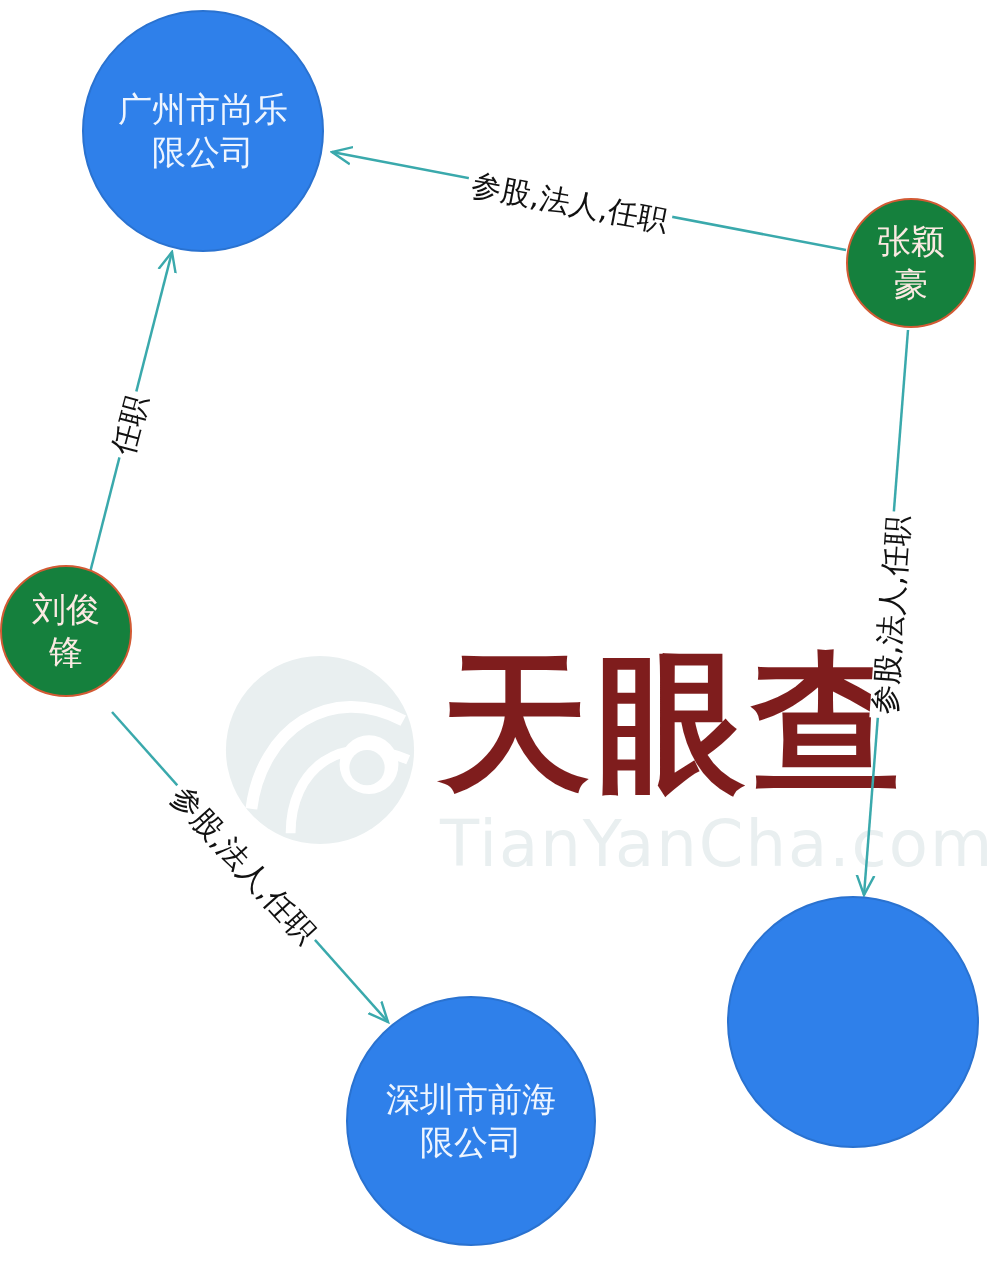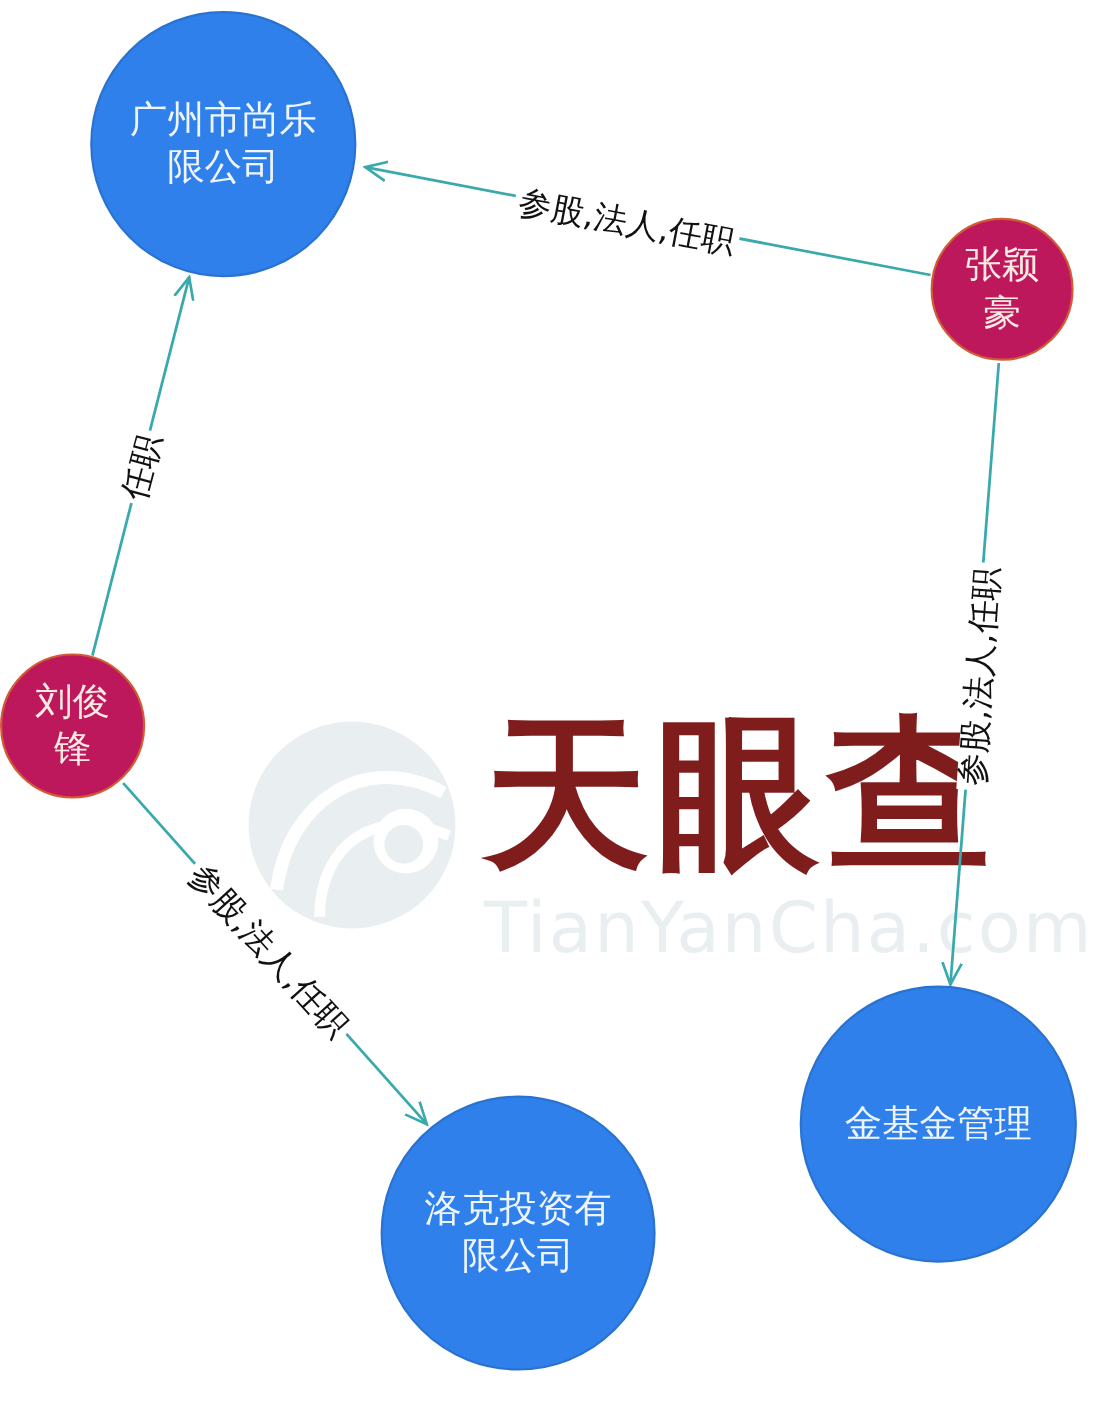"张颖" .node.person { background: #be185d -> #15803d }
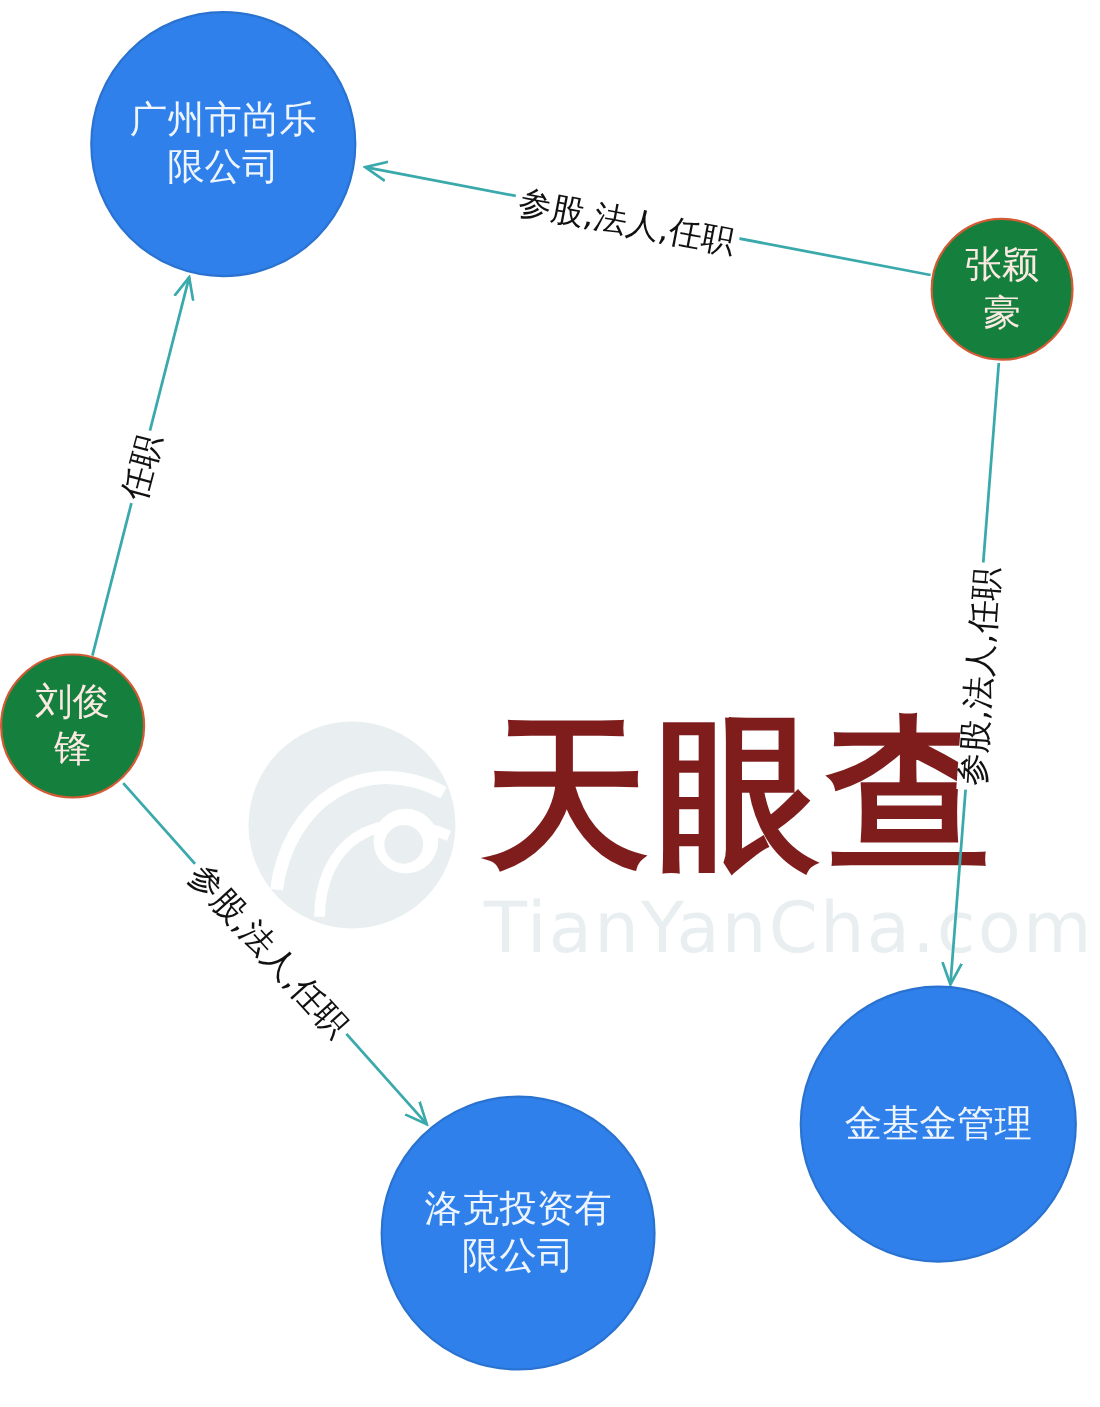"刘俊" div.node { top: 594px -> 565px }
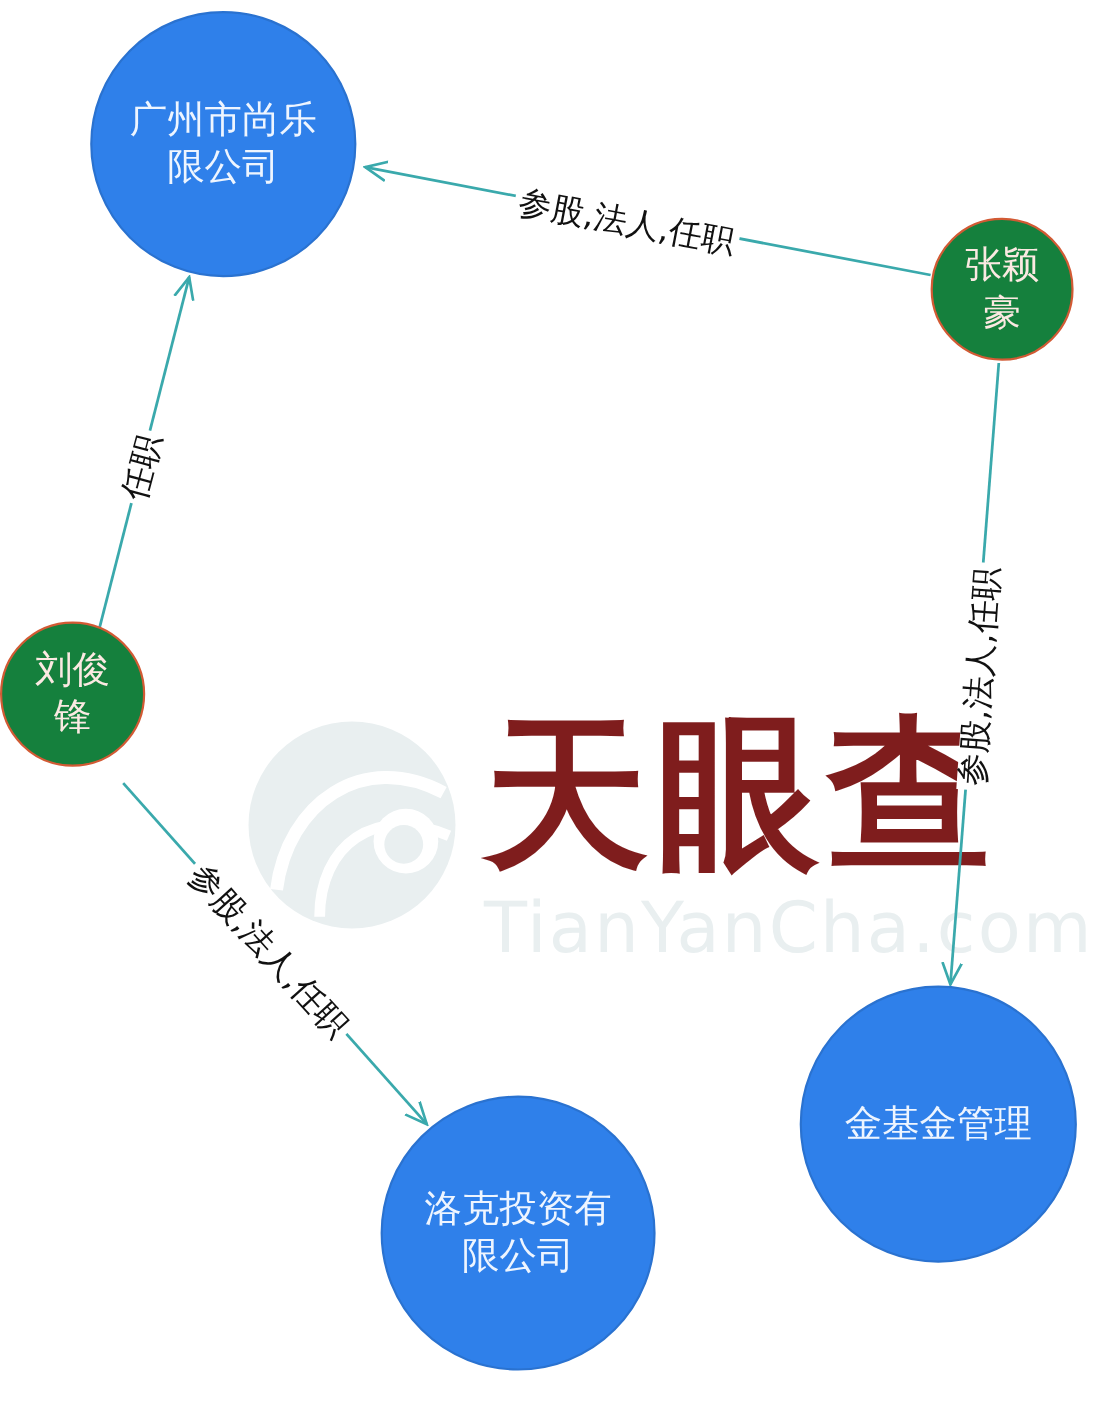"金基金管理" span.node-label { html: <span>金基金管理</span> -> none }
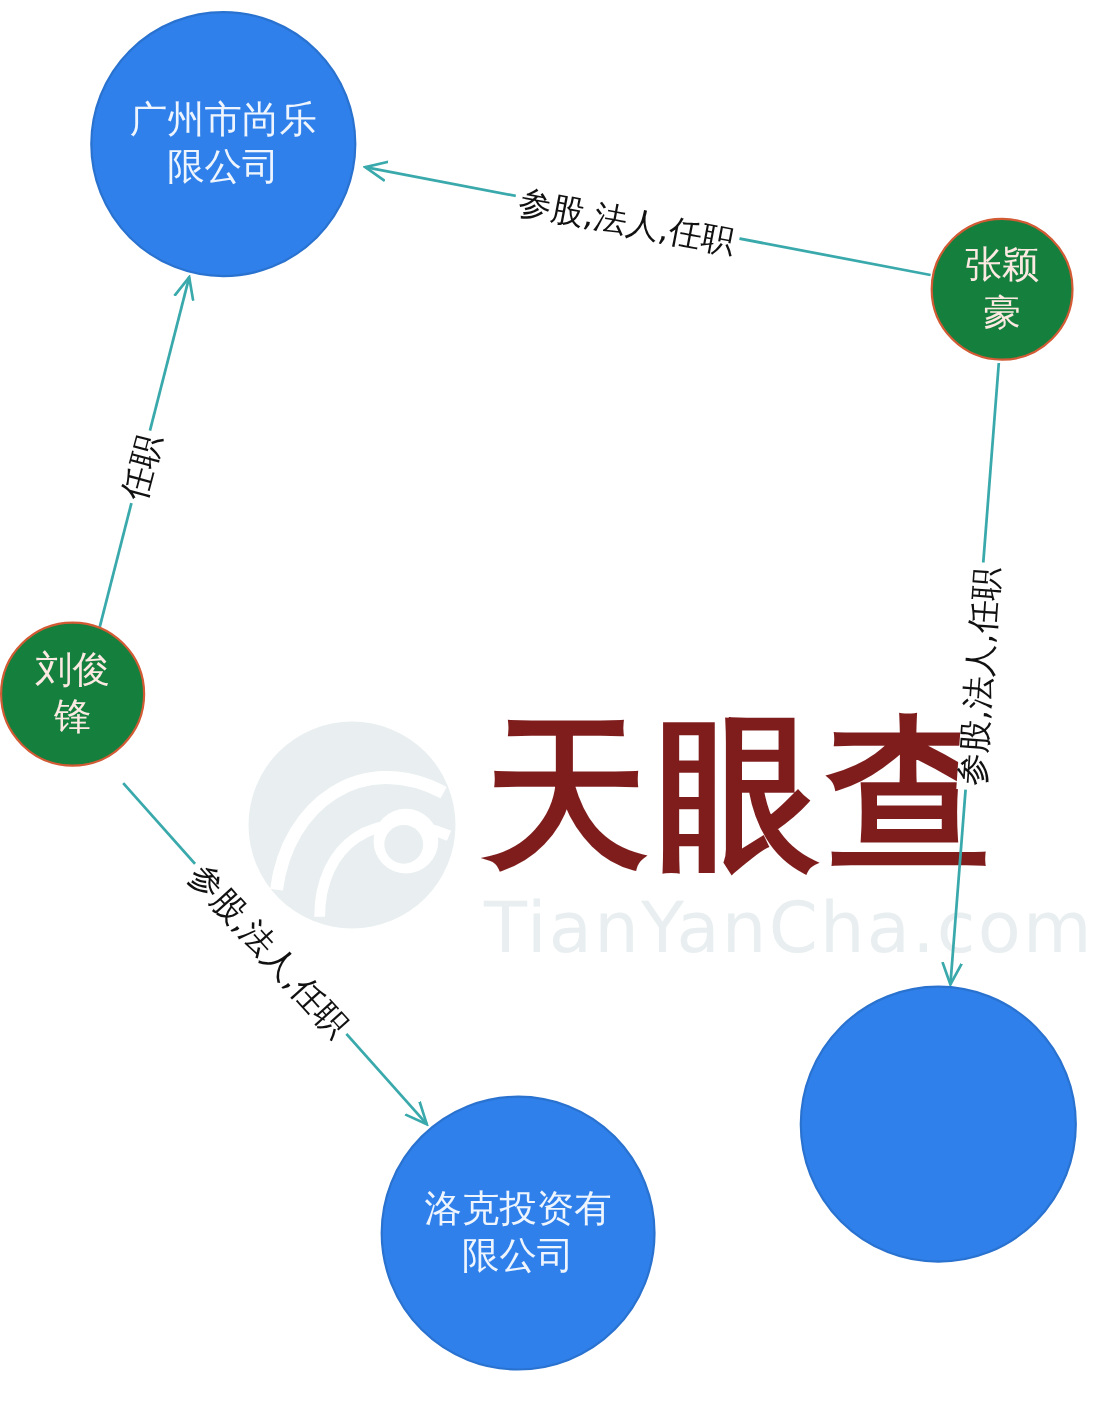"洛克投资有" span.node-label { text: 洛克投资有 -> 深圳市前海 }
